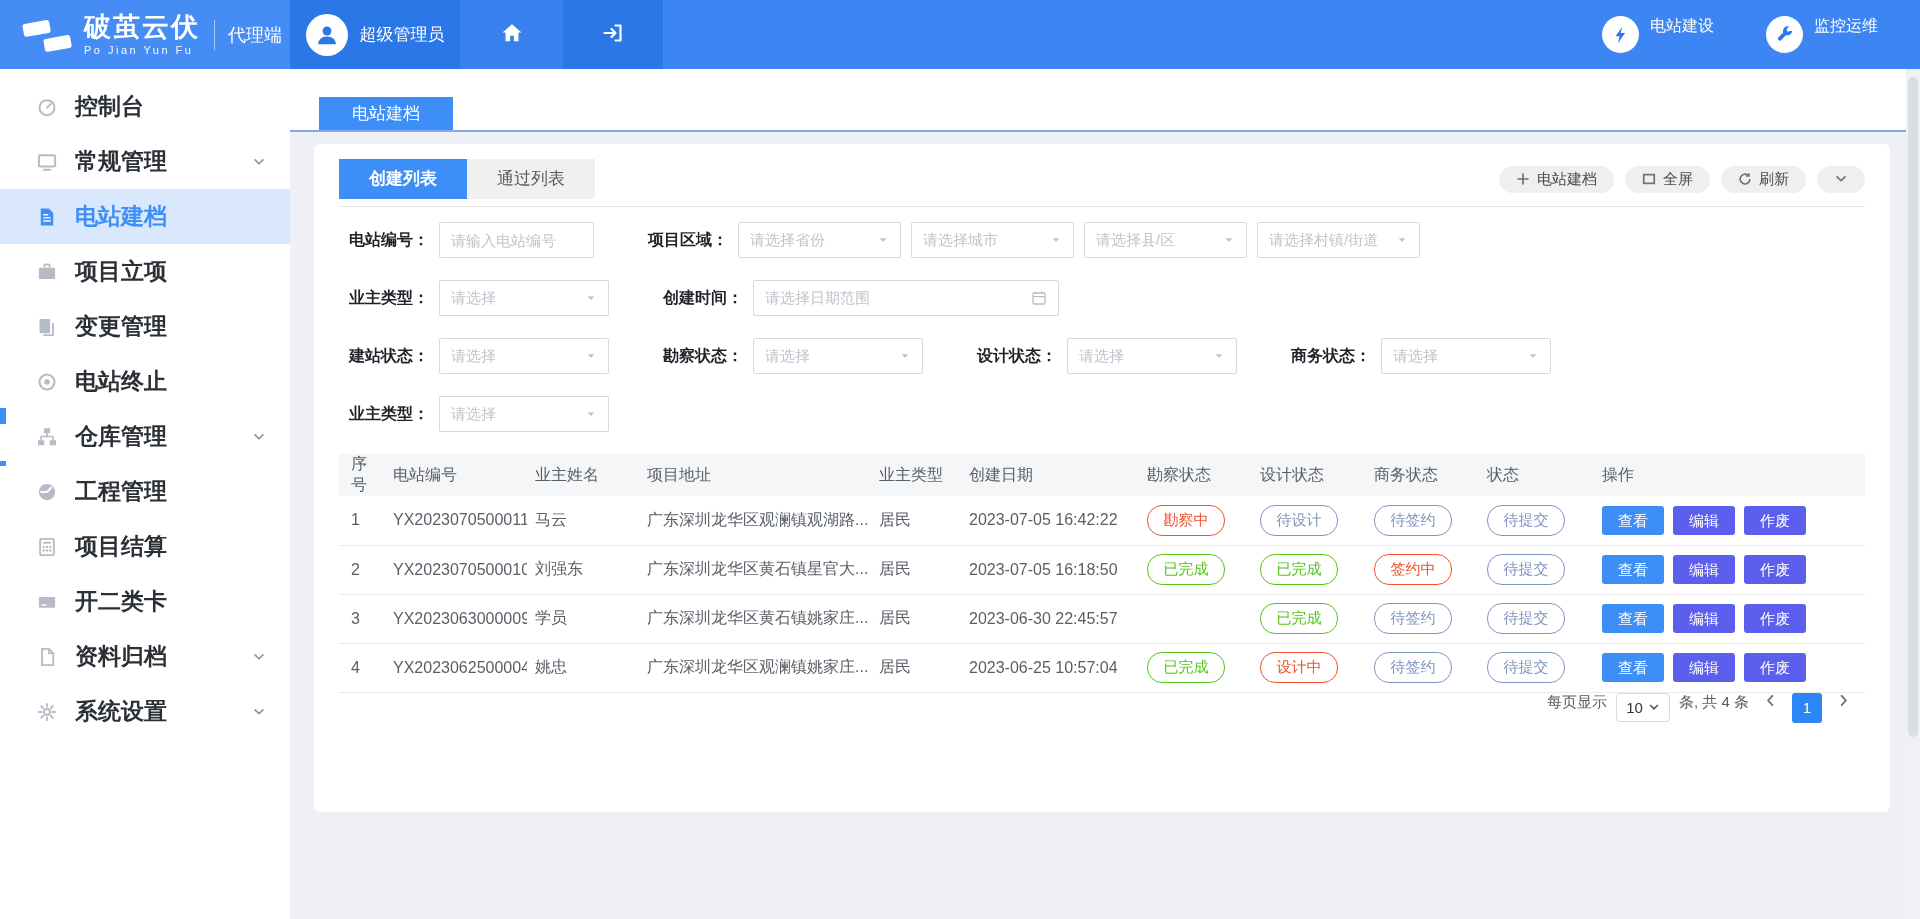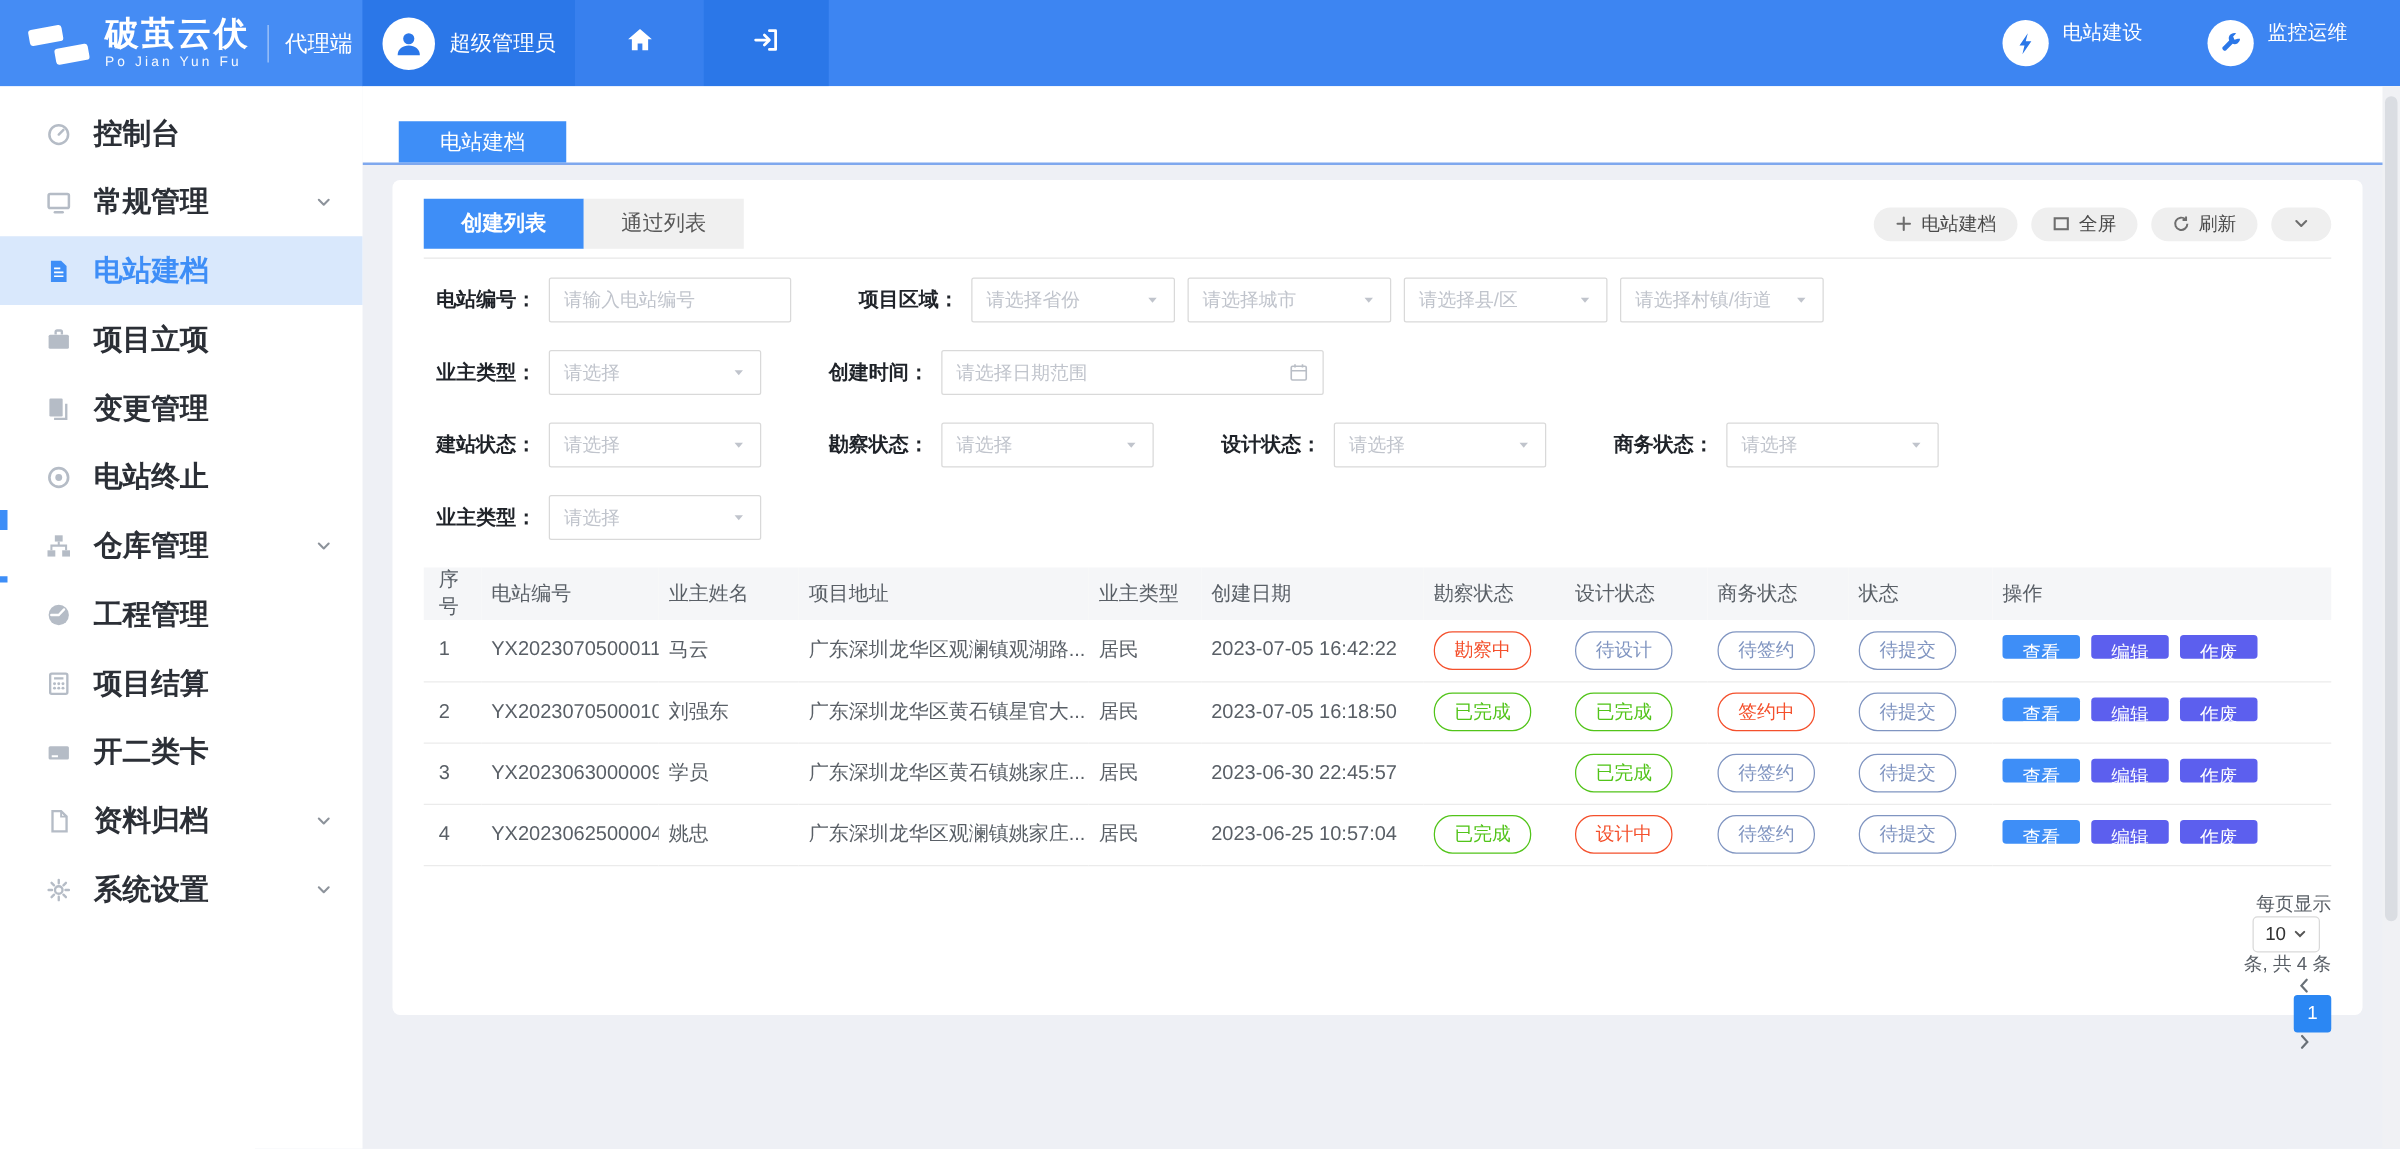"请输入电站编号" .ctl-input { width: 194px -> 155px }
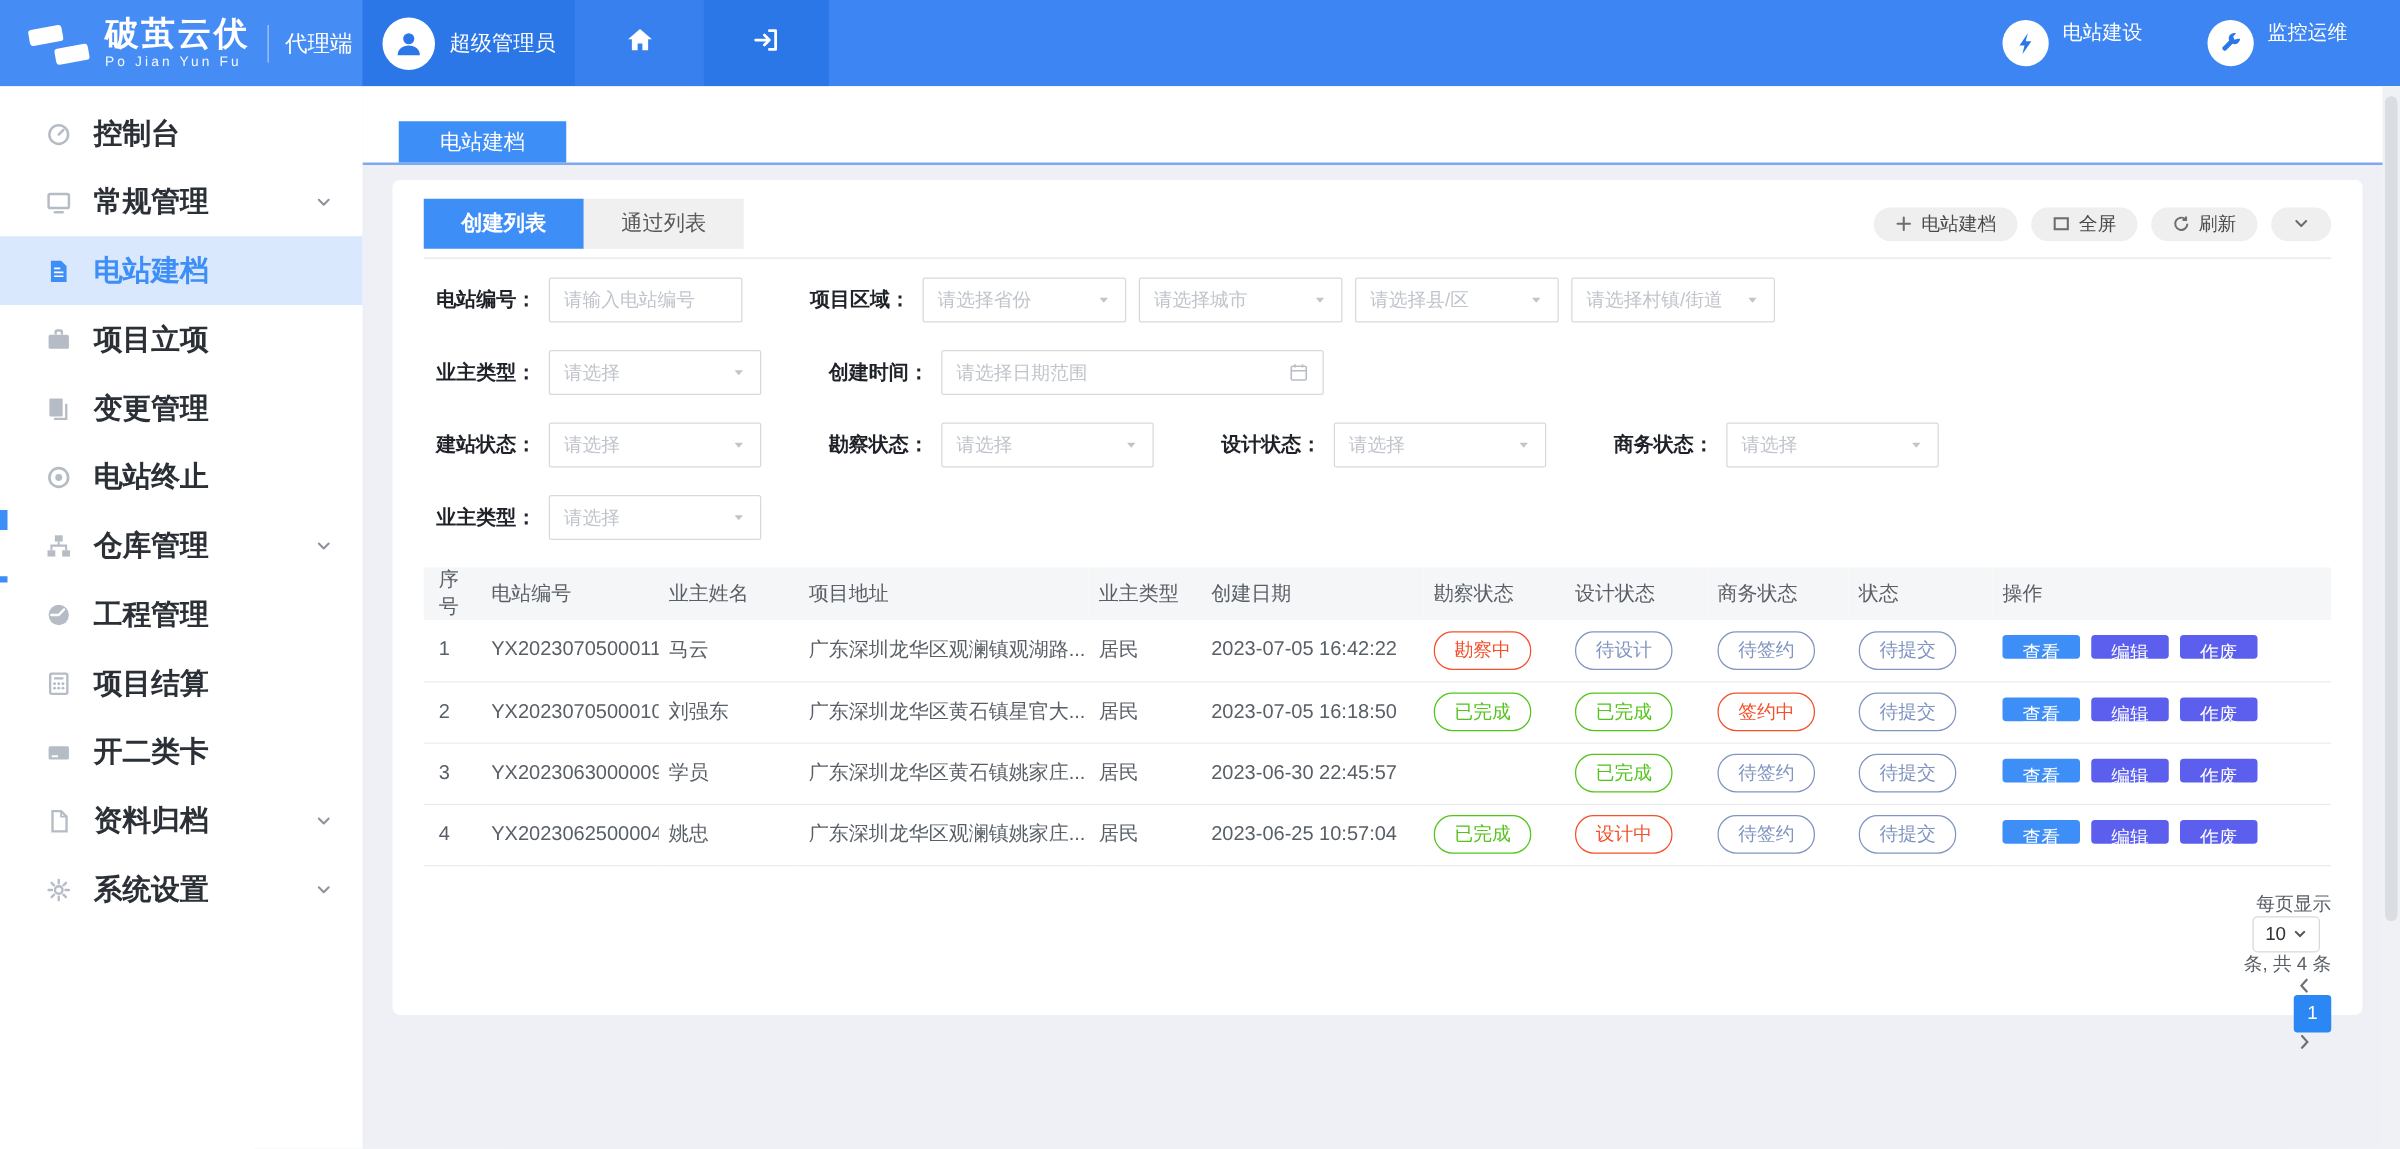"查看" .abtn { height: 19px -> 29px }
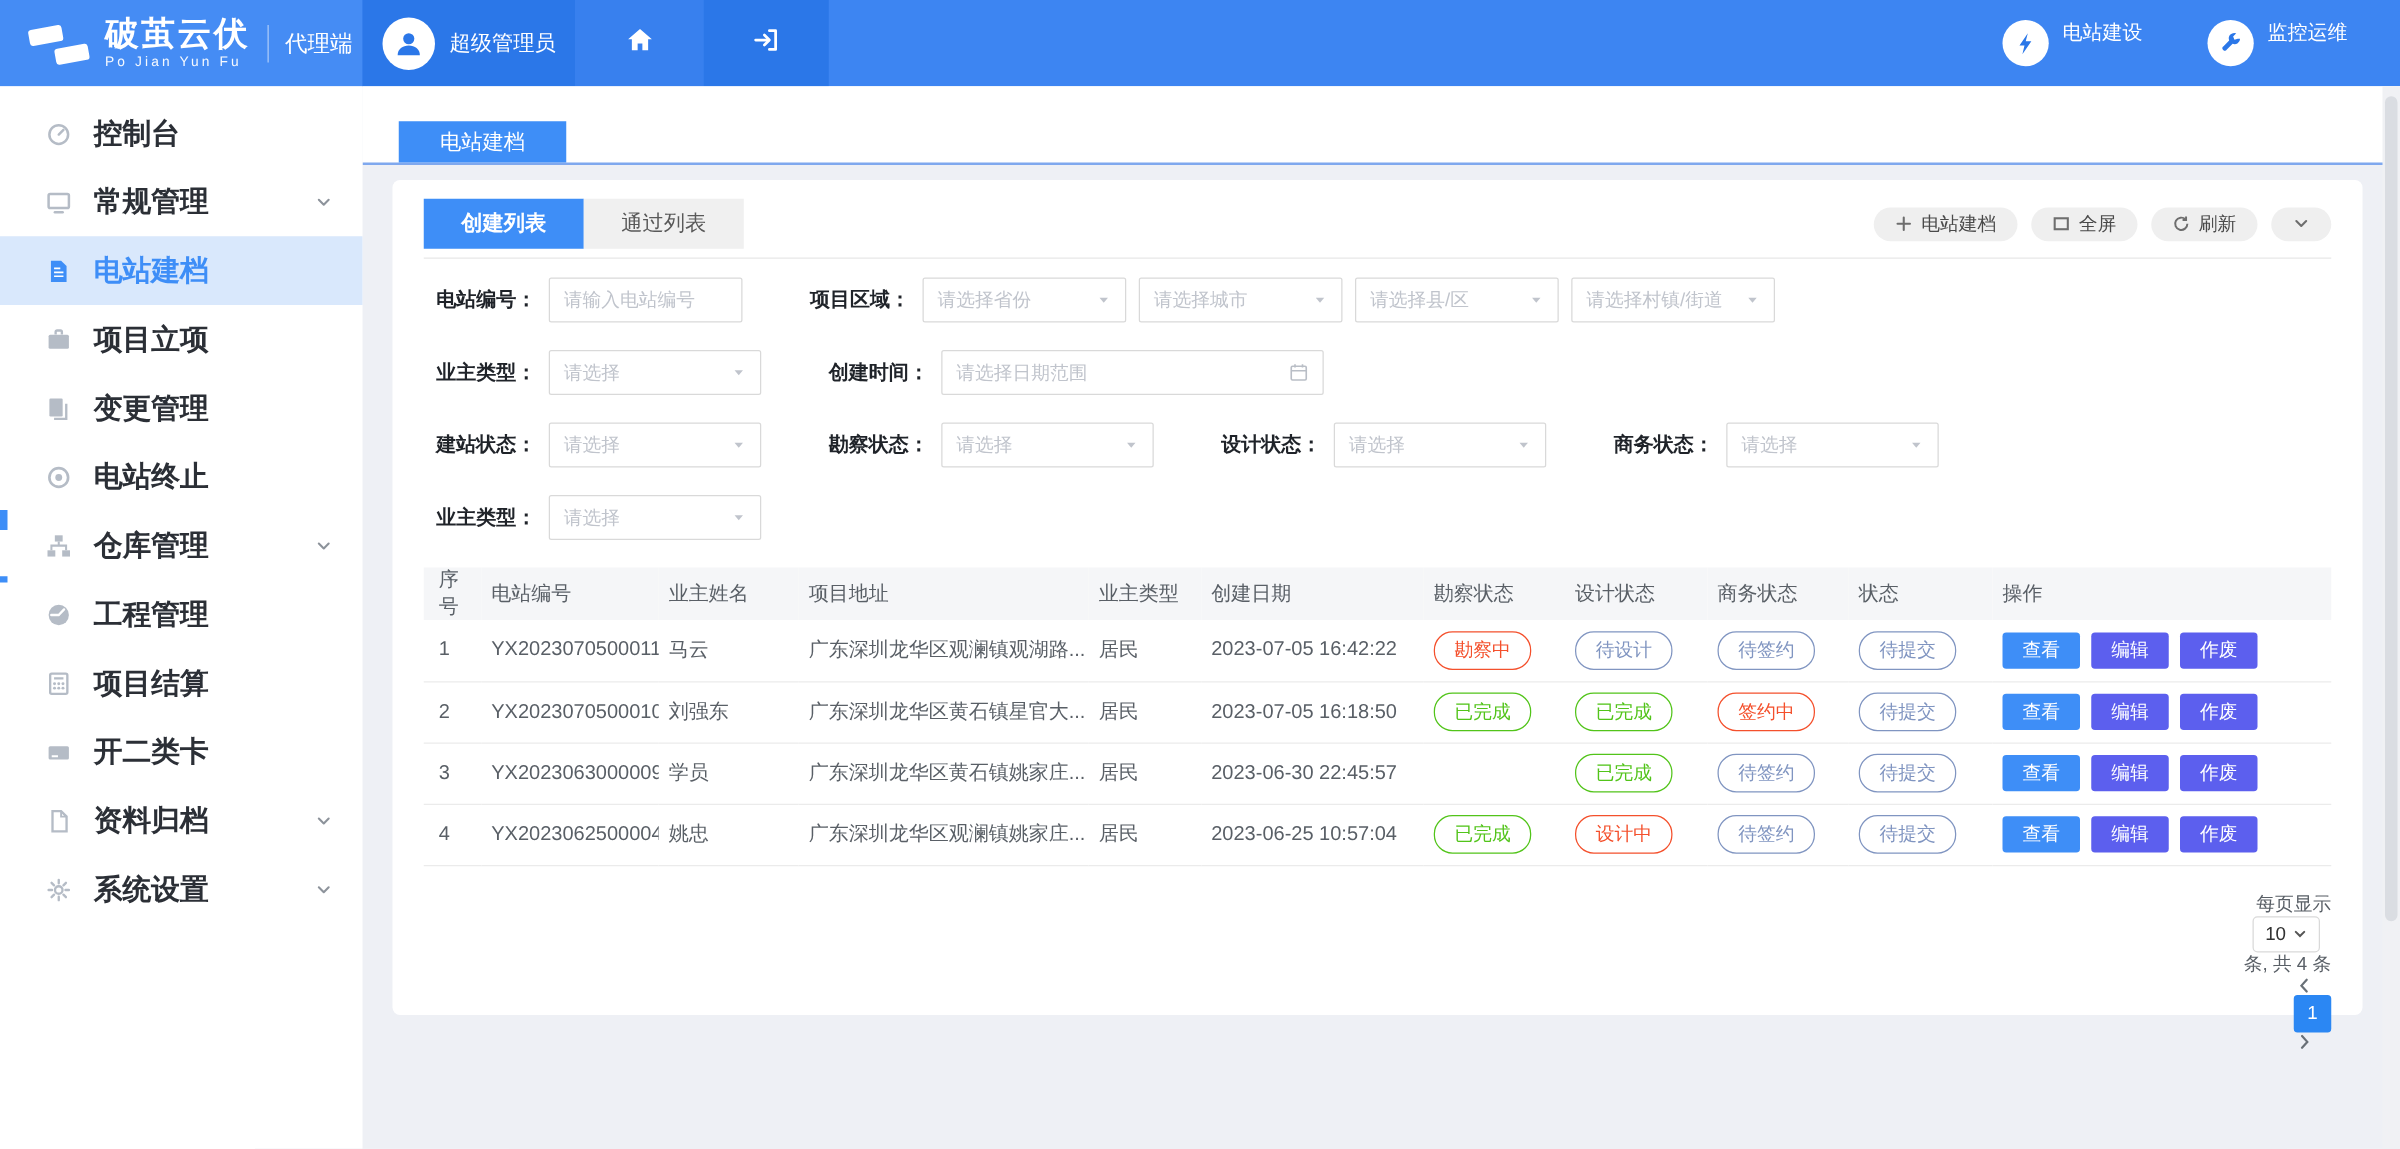"每页显示" .pagi { align-items: flex-end -> flex-start; flex-direction: column -> none; margin-top: 21px -> none }
